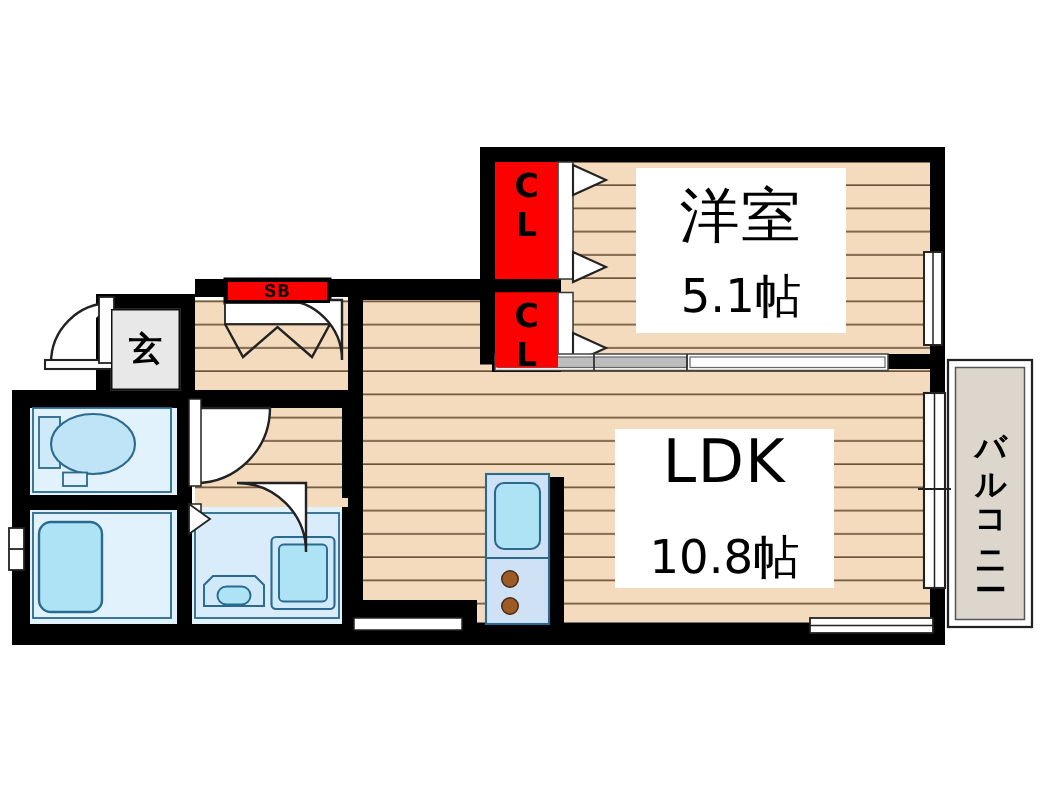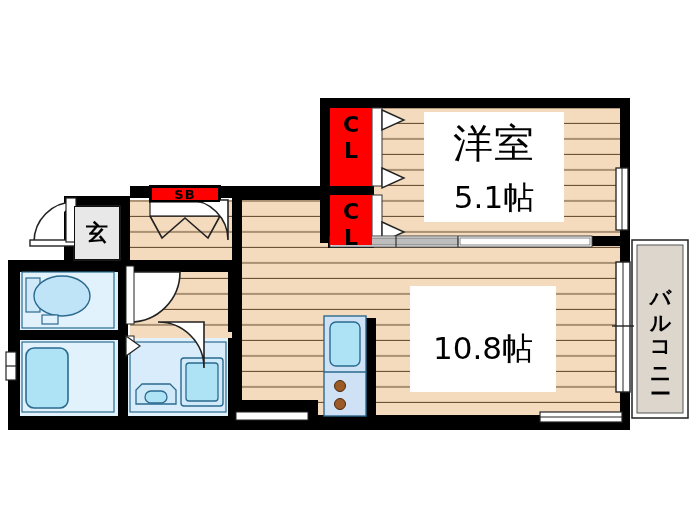"SB" div.badge-red { font-family: none -> Liberation Mono, monospace }
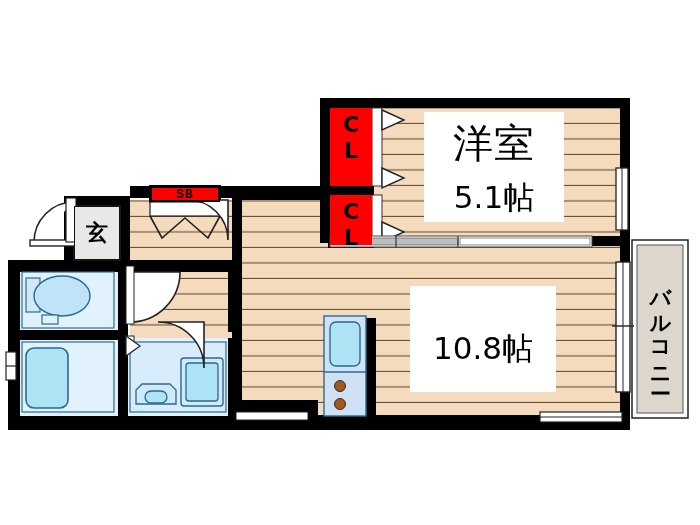"LDK" div.lbl-room-name { html: none -> <div>LDK</div> }
